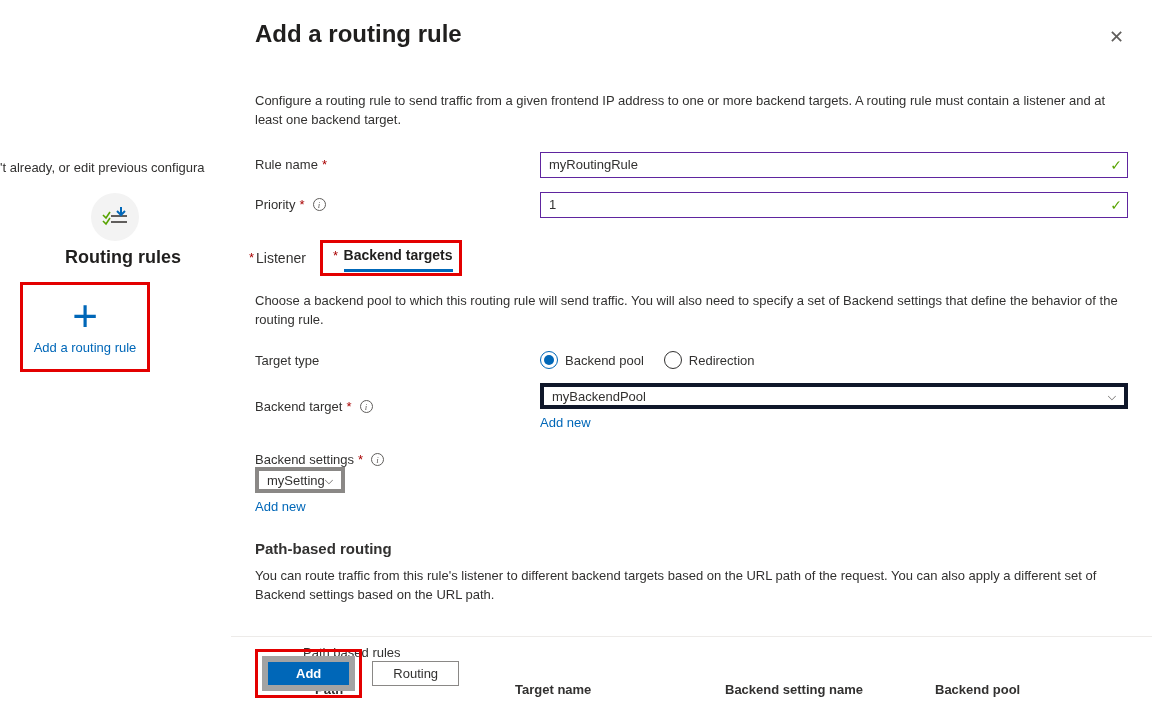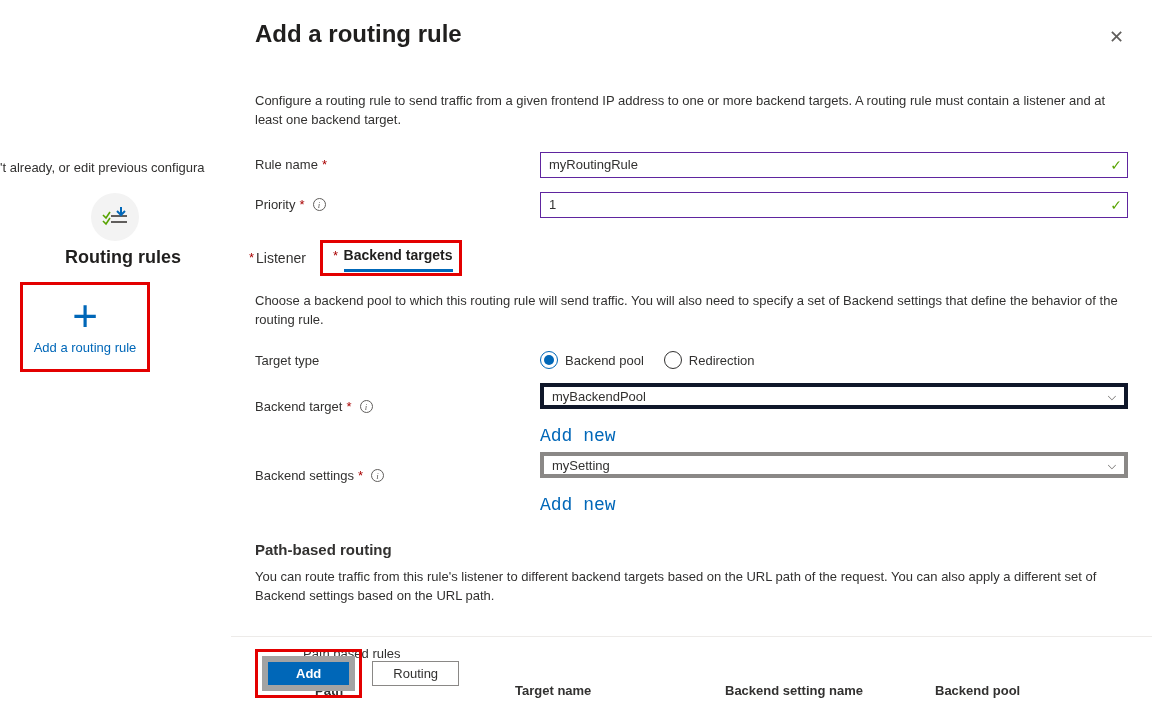"Add new" .addnew-link { font-family: Liberation Mono, monospace -> none; font-size: 18px -> 13px; margin-top: 17px -> 6px }
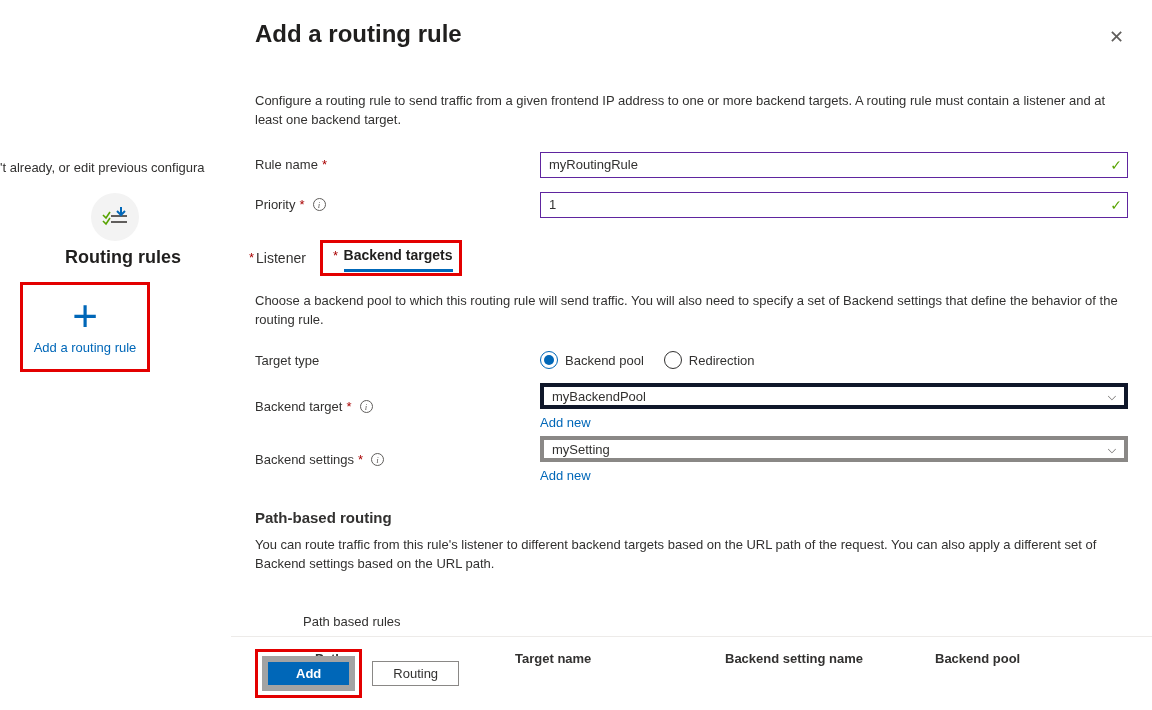"Backend settings" div.form-row { flex-direction: none -> column }
